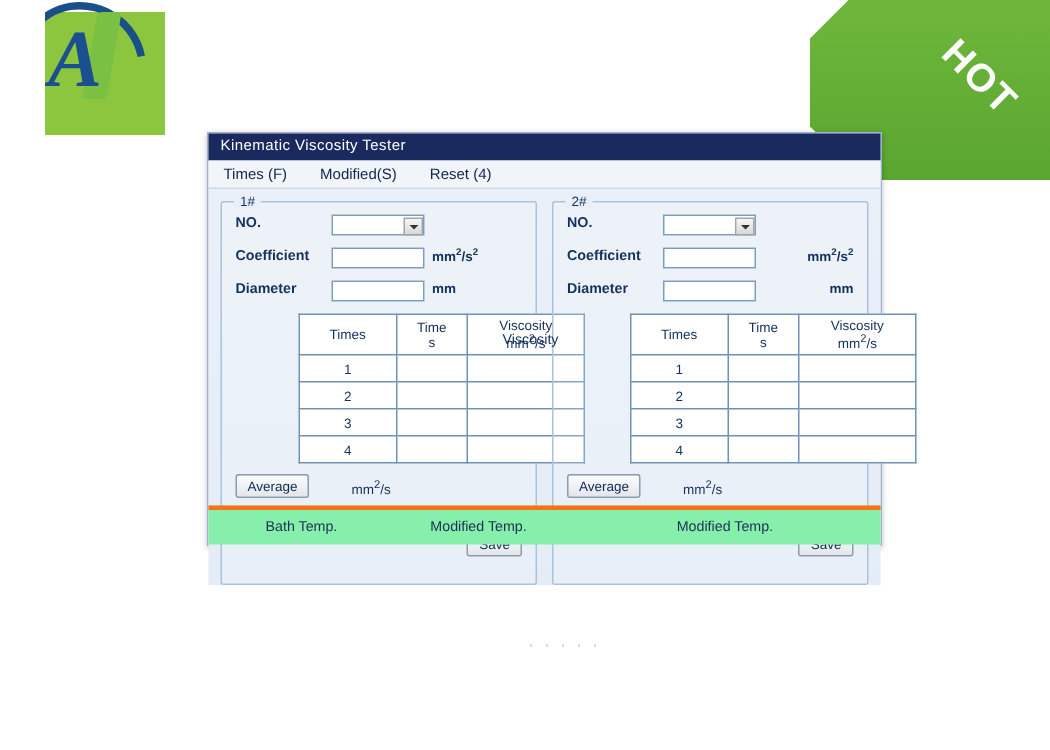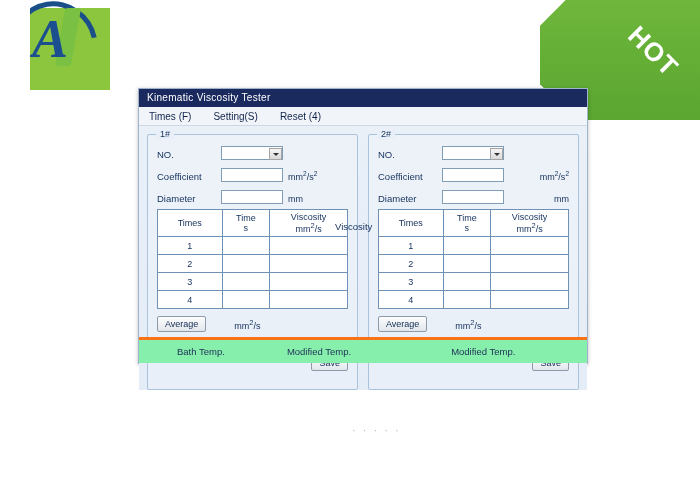"Setting(S)" span.menu-item { text: Setting -> Modified }
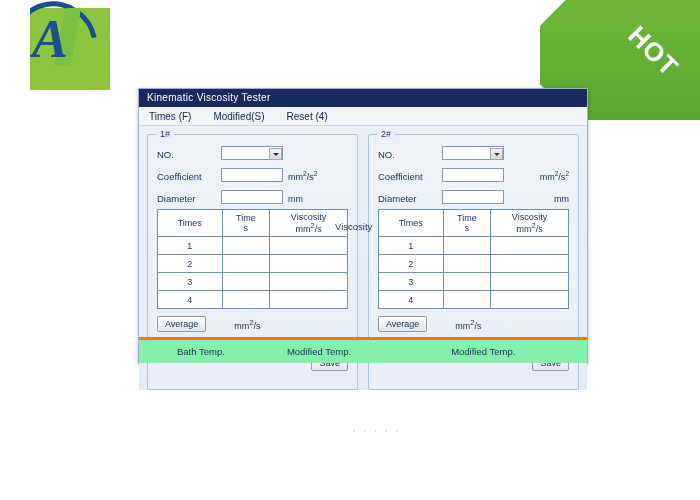"NO." .field-row { align-items: flex-end -> flex-start; font-weight: none -> bold }
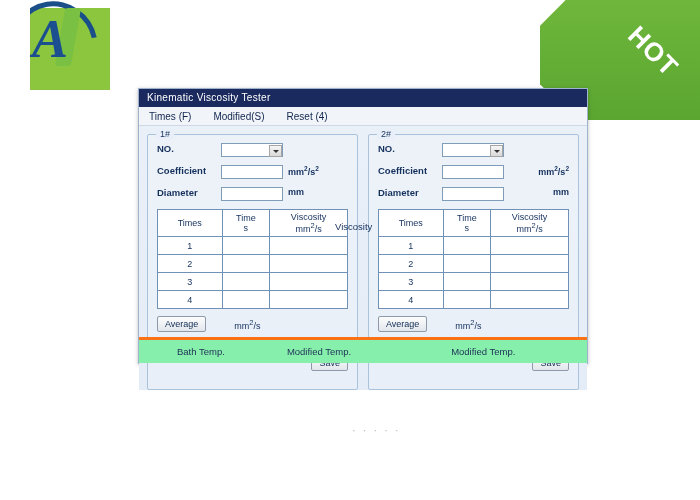"Times" table.meas { margin-left: none -> 42px }
